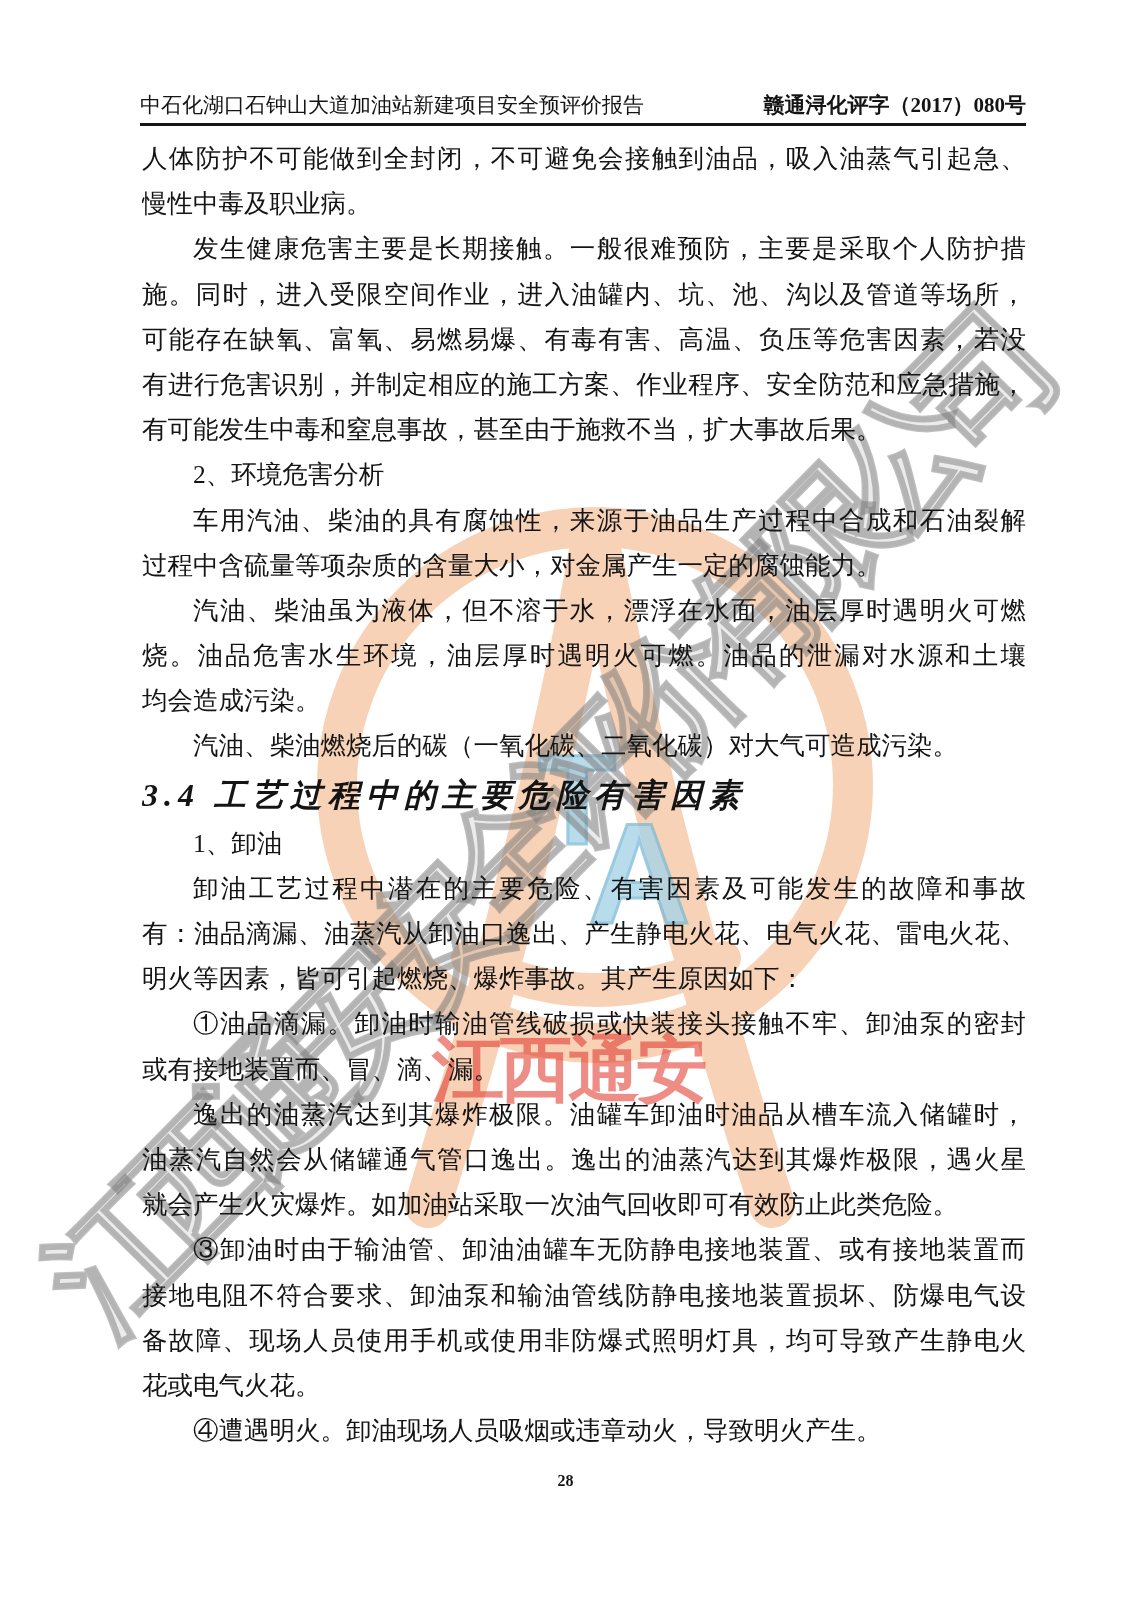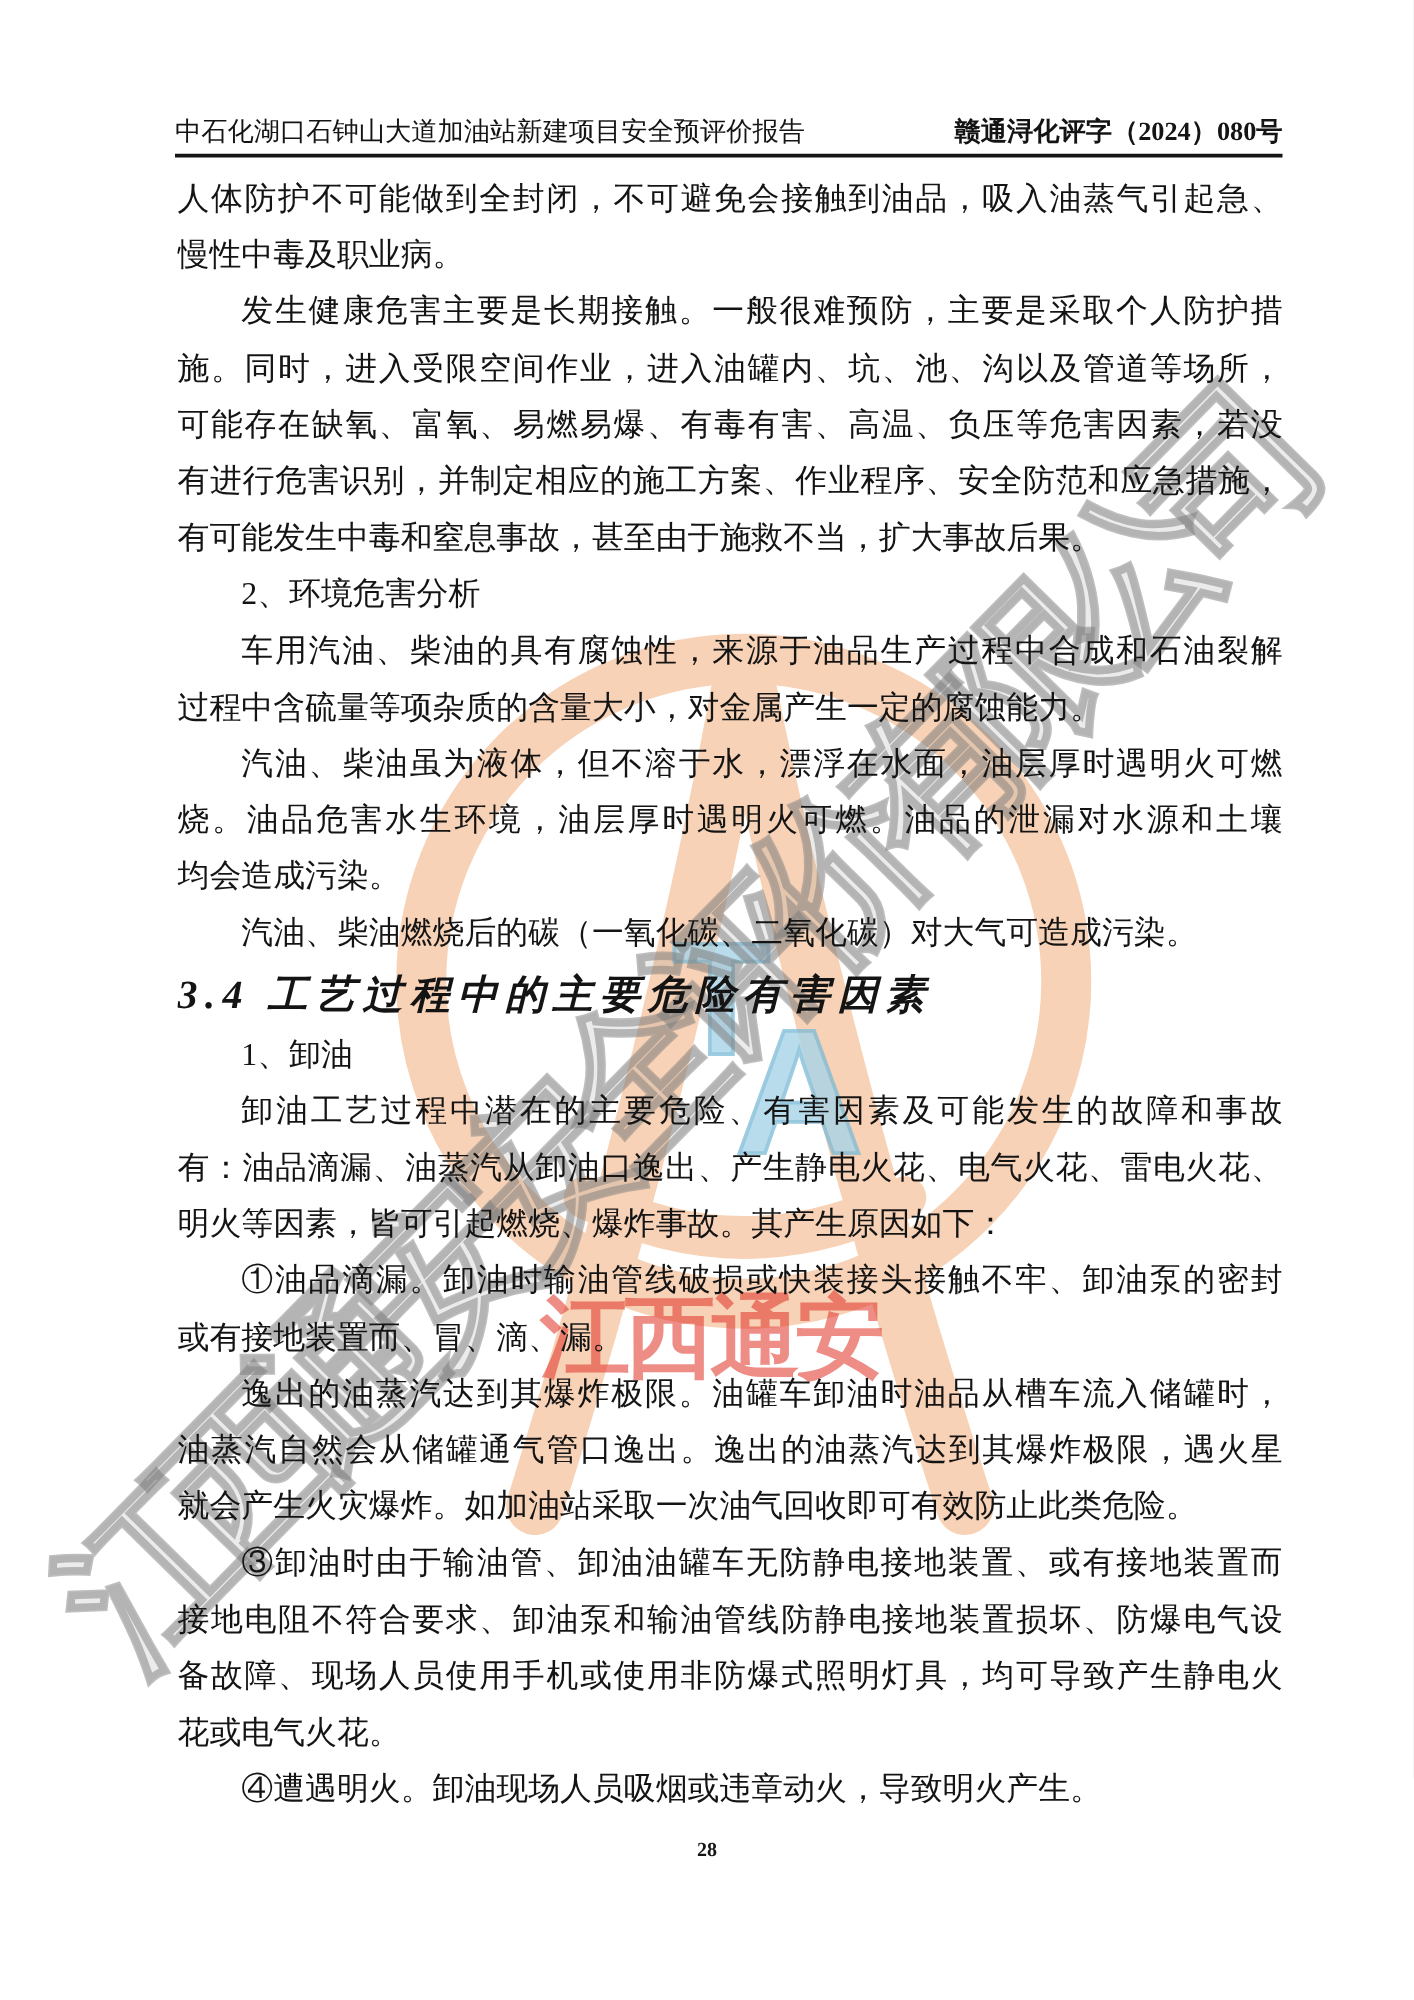"赣通浔化评字（2024）080号" span.right { text: 2024 -> 2017 }
